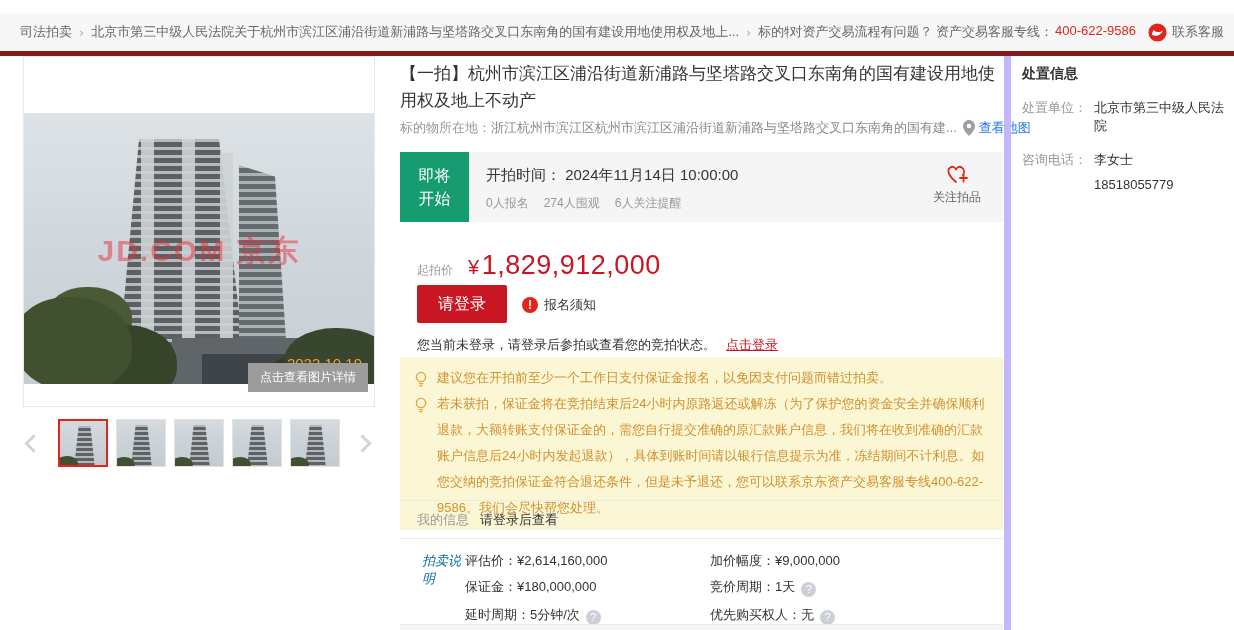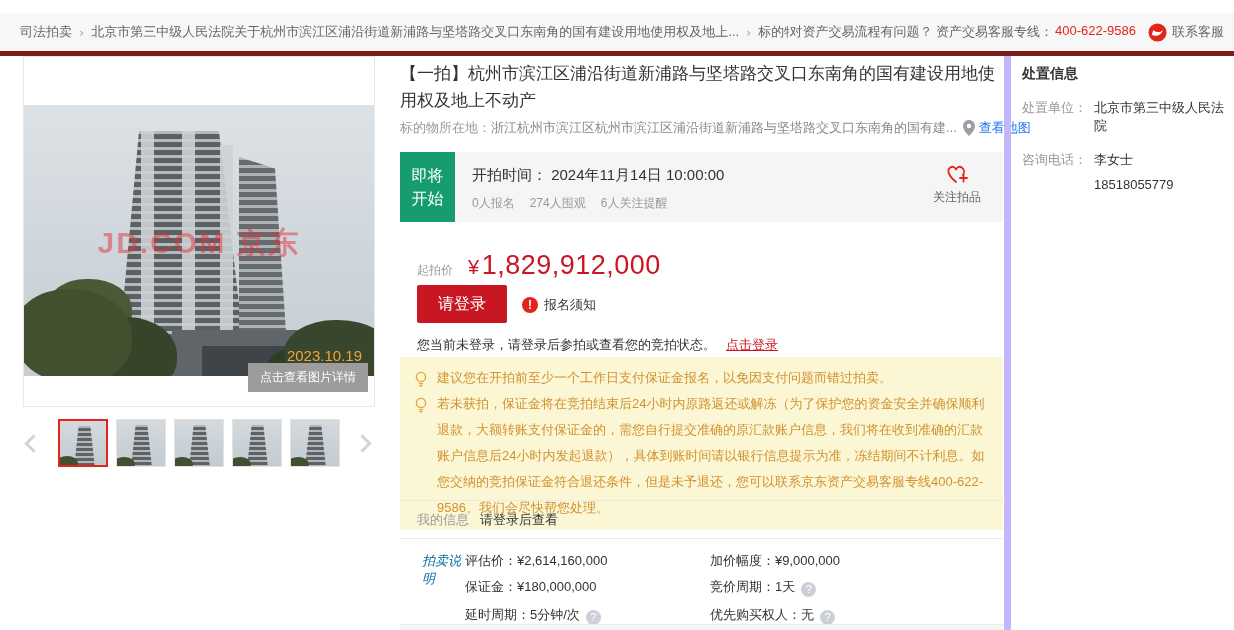"即将开始" .badge { width: 55px -> 69px }
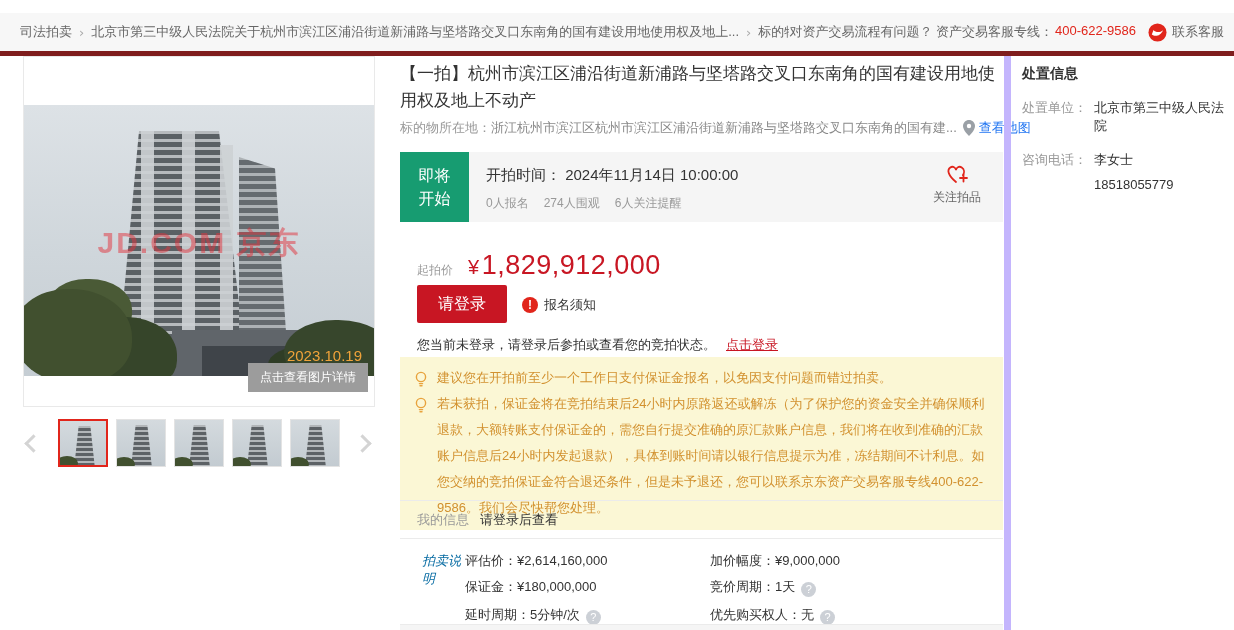"JD.COM 京东" .photo { top: 48px -> 56px }
